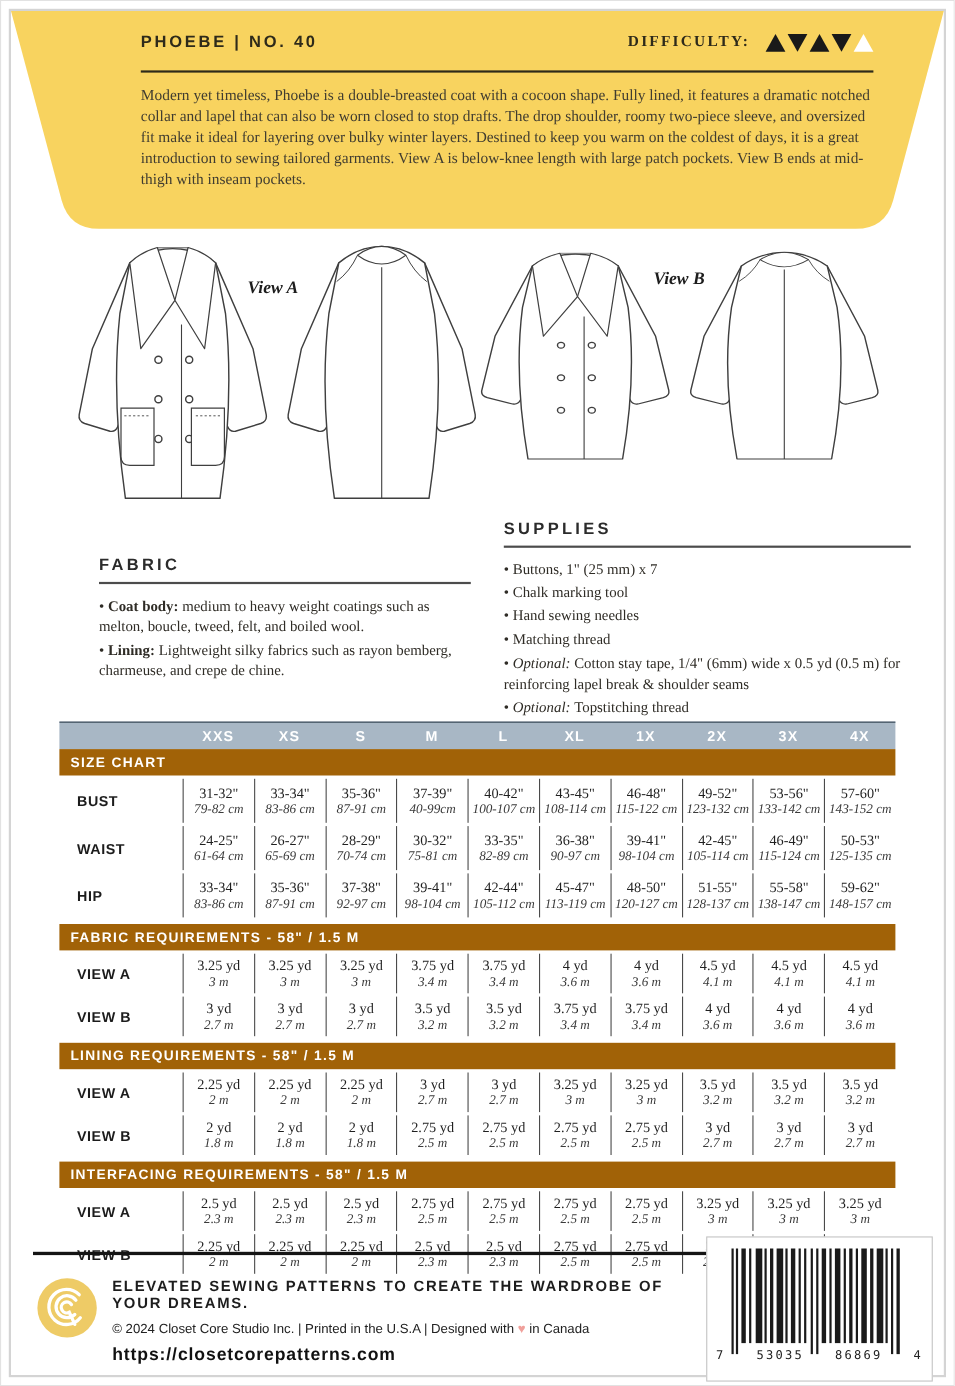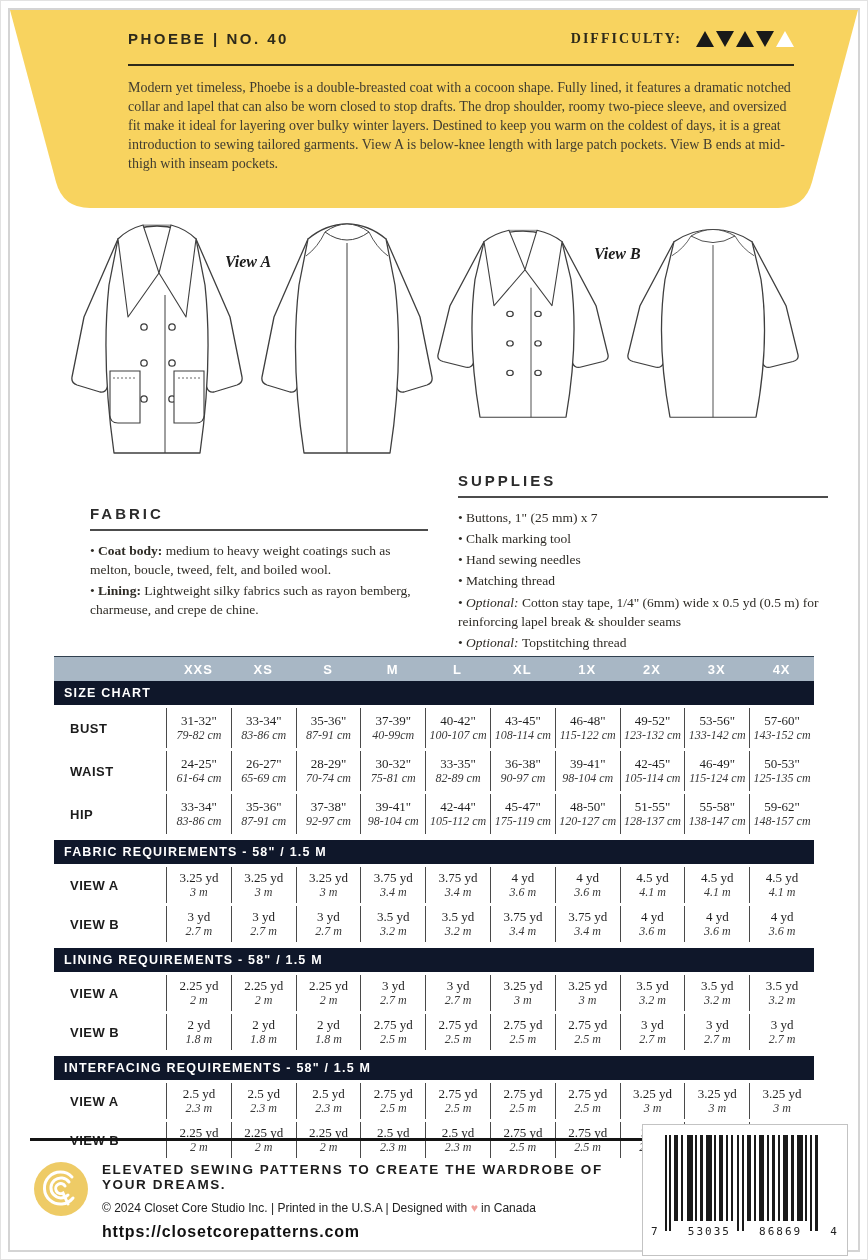"SIZE CHART" .band { background: #0f172a -> #a16207 }
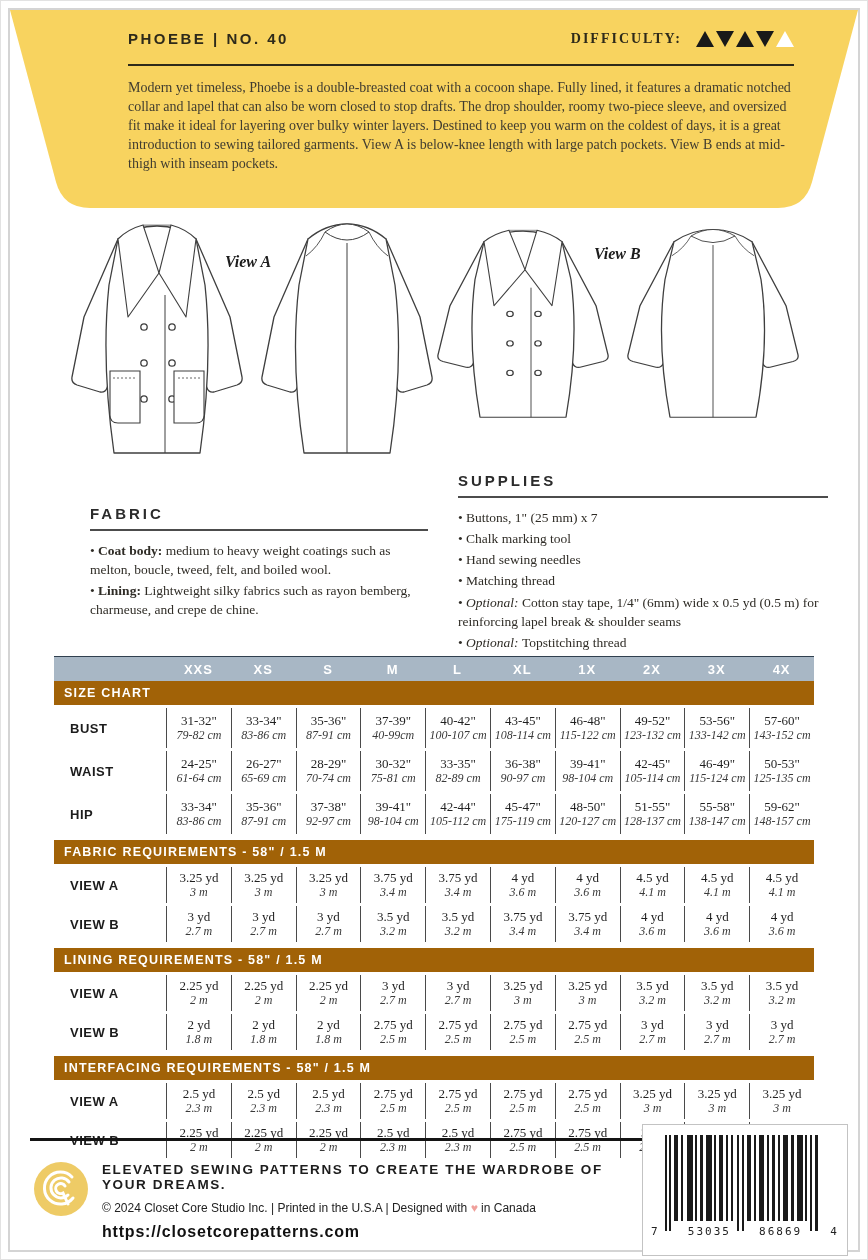"175-119 cm" span.met { text: 175-119 -> 113-119 }
